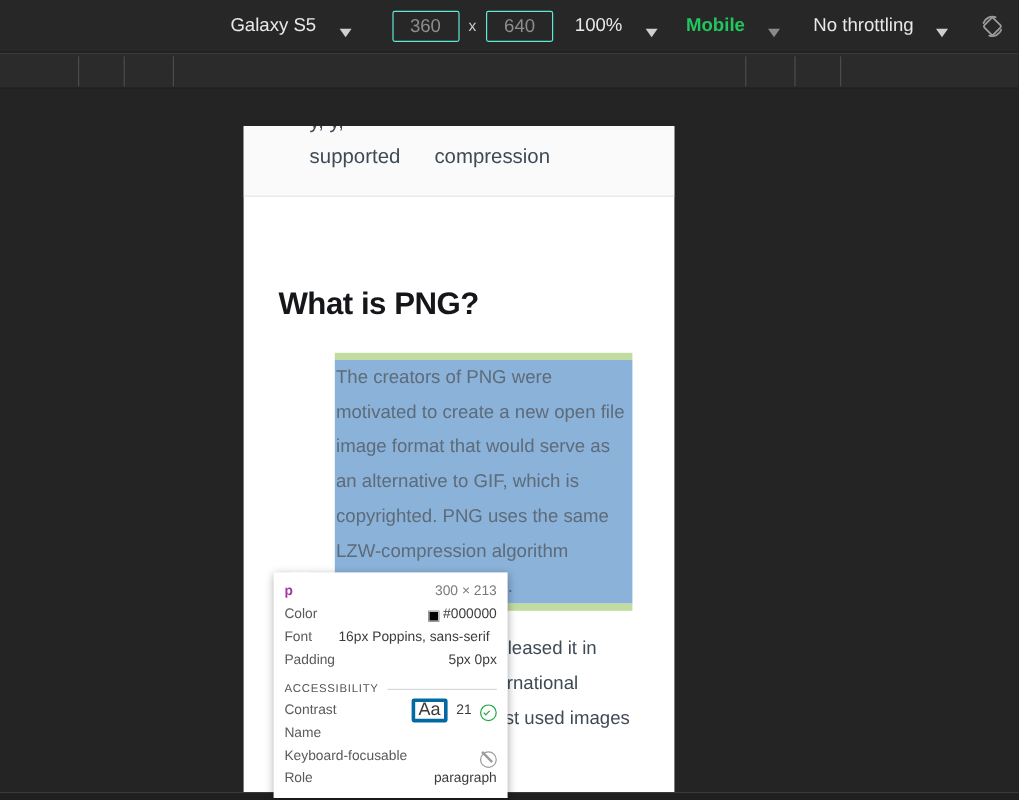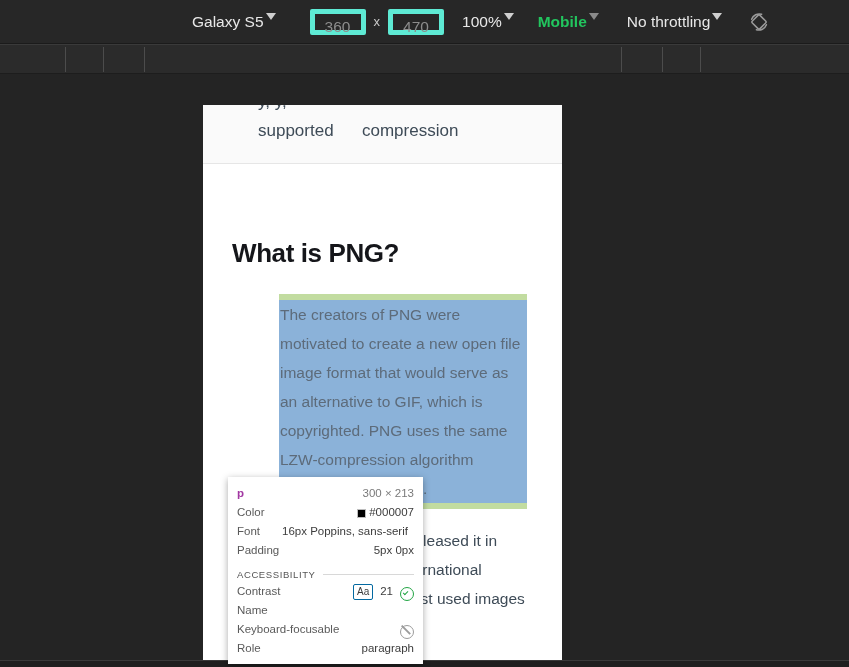"Galaxy S5" .dt-select { align-items: flex-start -> flex-end; gap: 2px -> 19px }
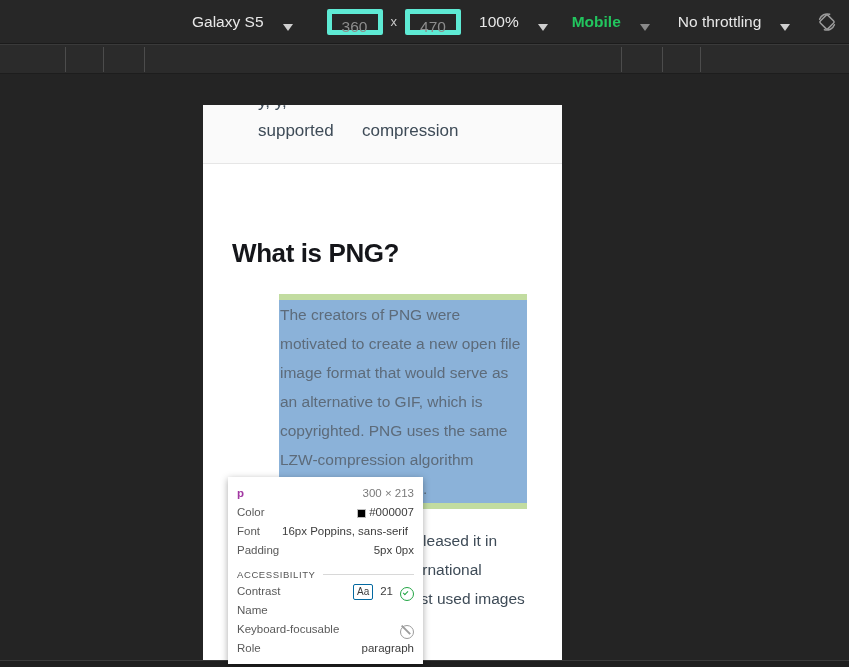"360" .dim-input { border: 5px solid #5eead4 -> 1px solid #5eead4 }
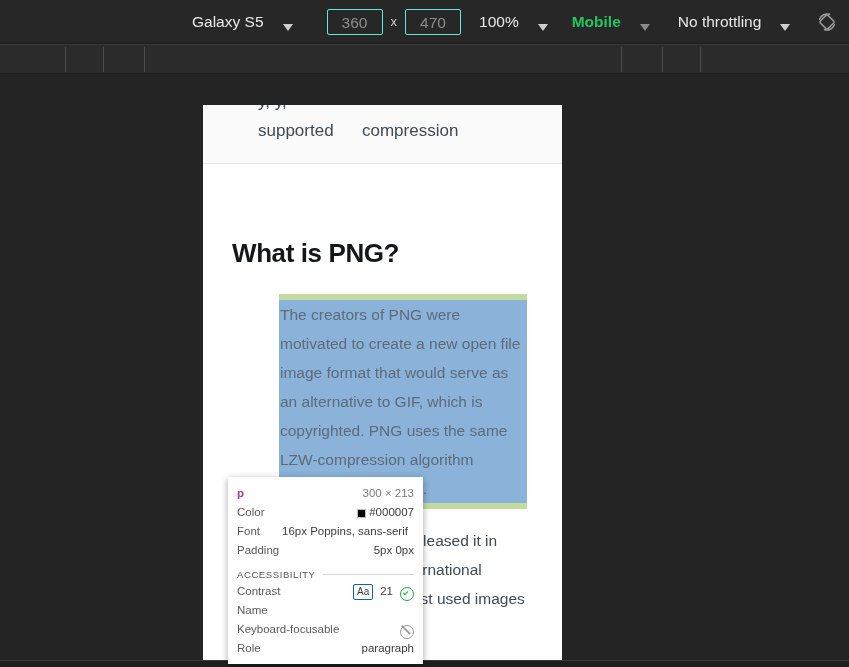"470" div.dim-input { text: 470 -> 640 }
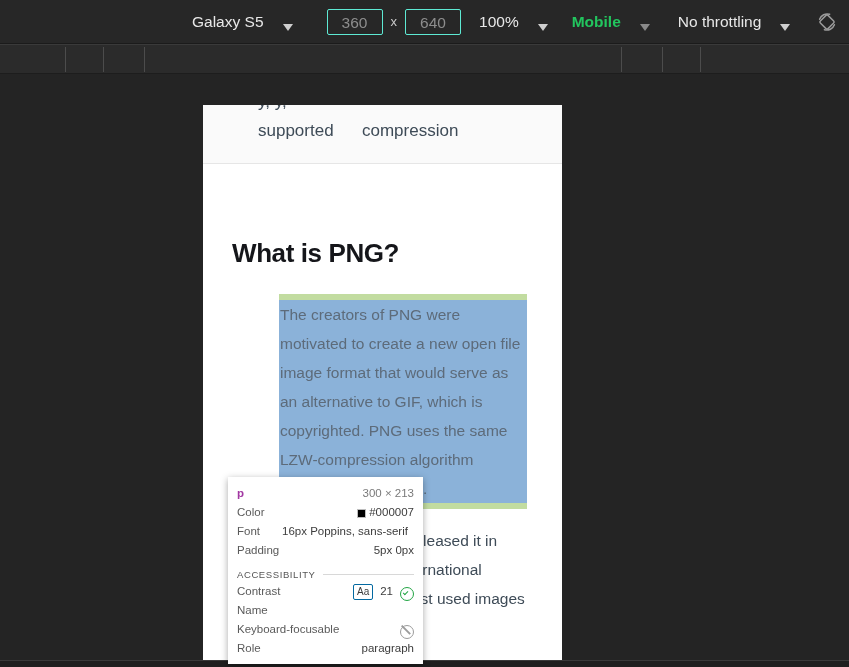"#000007" span { text: 000007 -> 000000 }
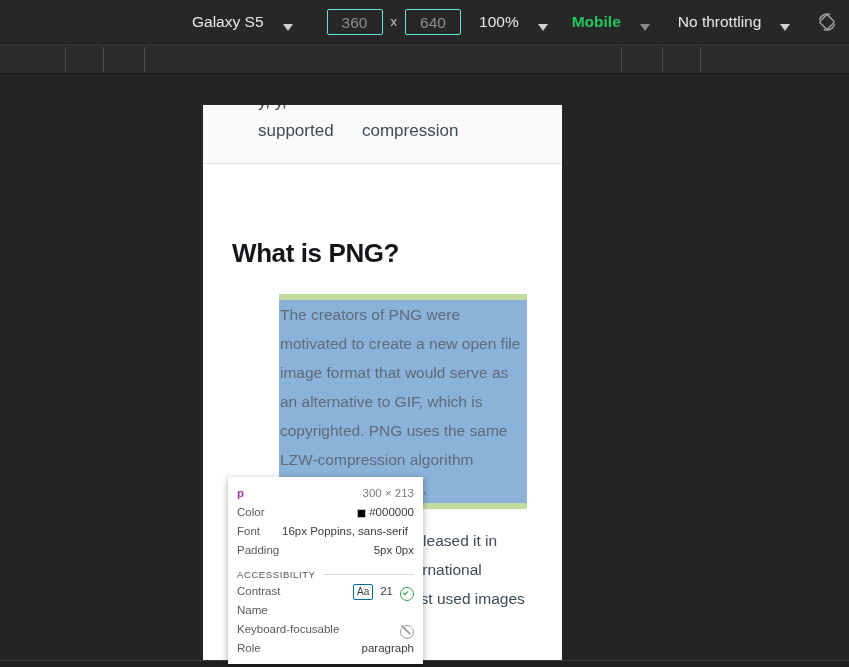"Aa" .aa-box { border: 1px solid #0369a1 -> 3px solid #0369a1; font-size: 10px -> 15px }
